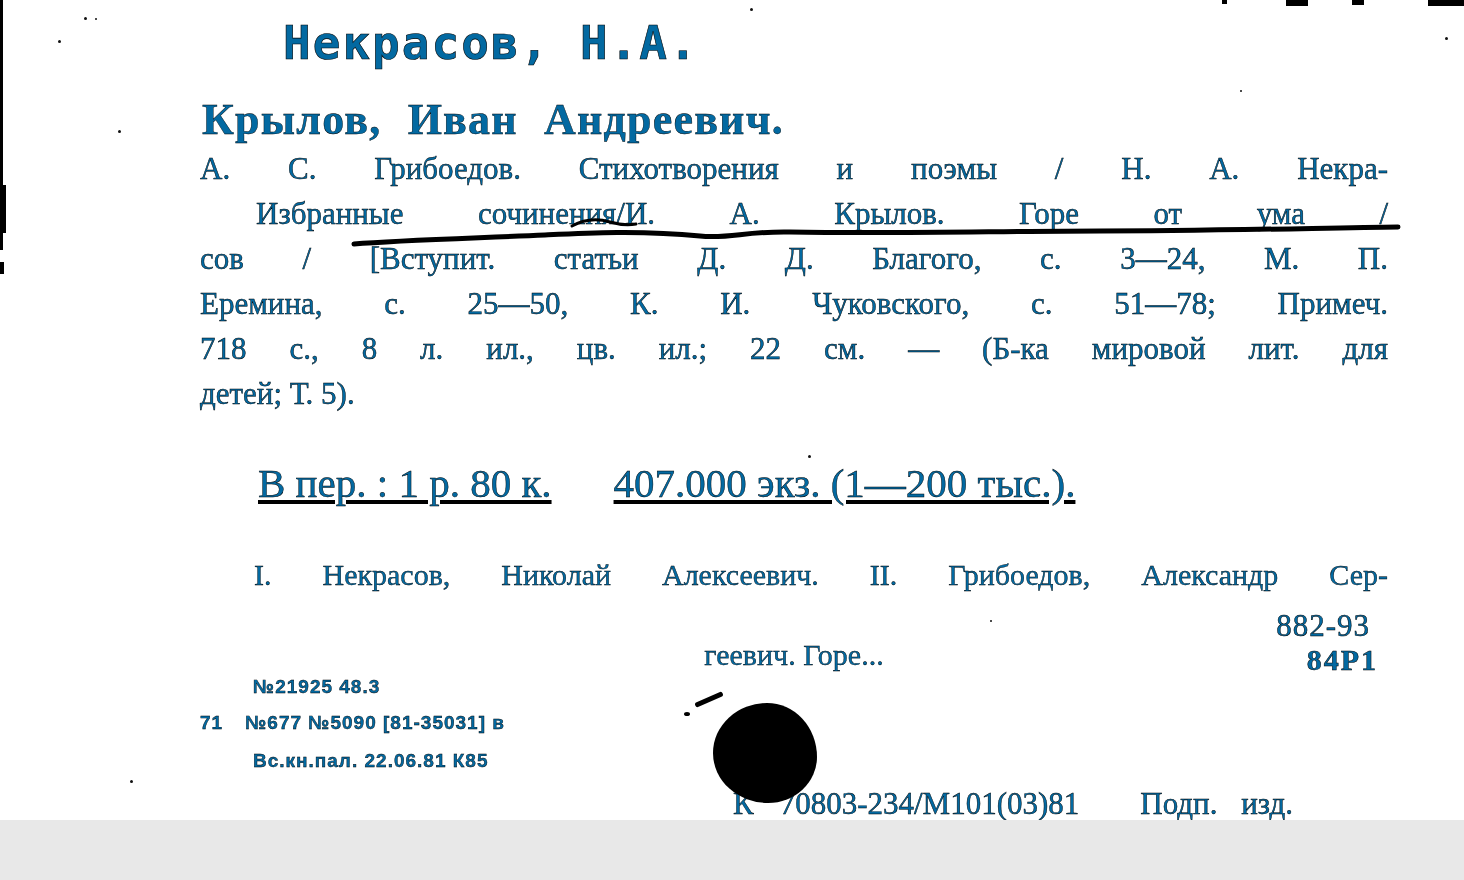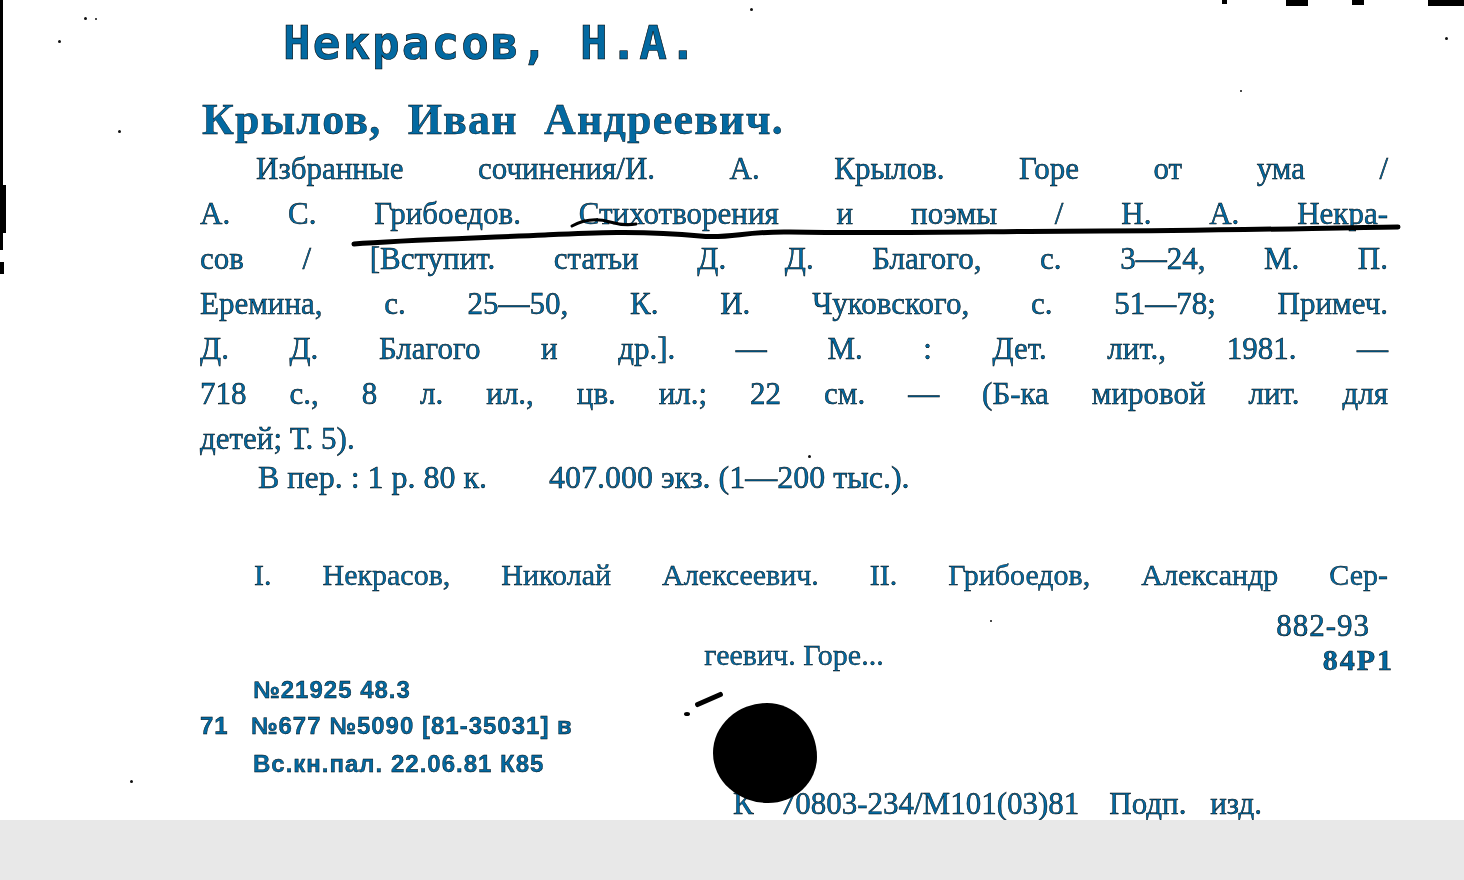"Избранные сочинения/И. А. Крылов. Горе" div.descr-line { order: before "А. С. Грибоедов. Стихотворения и" -> after "А. С. Грибоедов. Стихотворения и" }
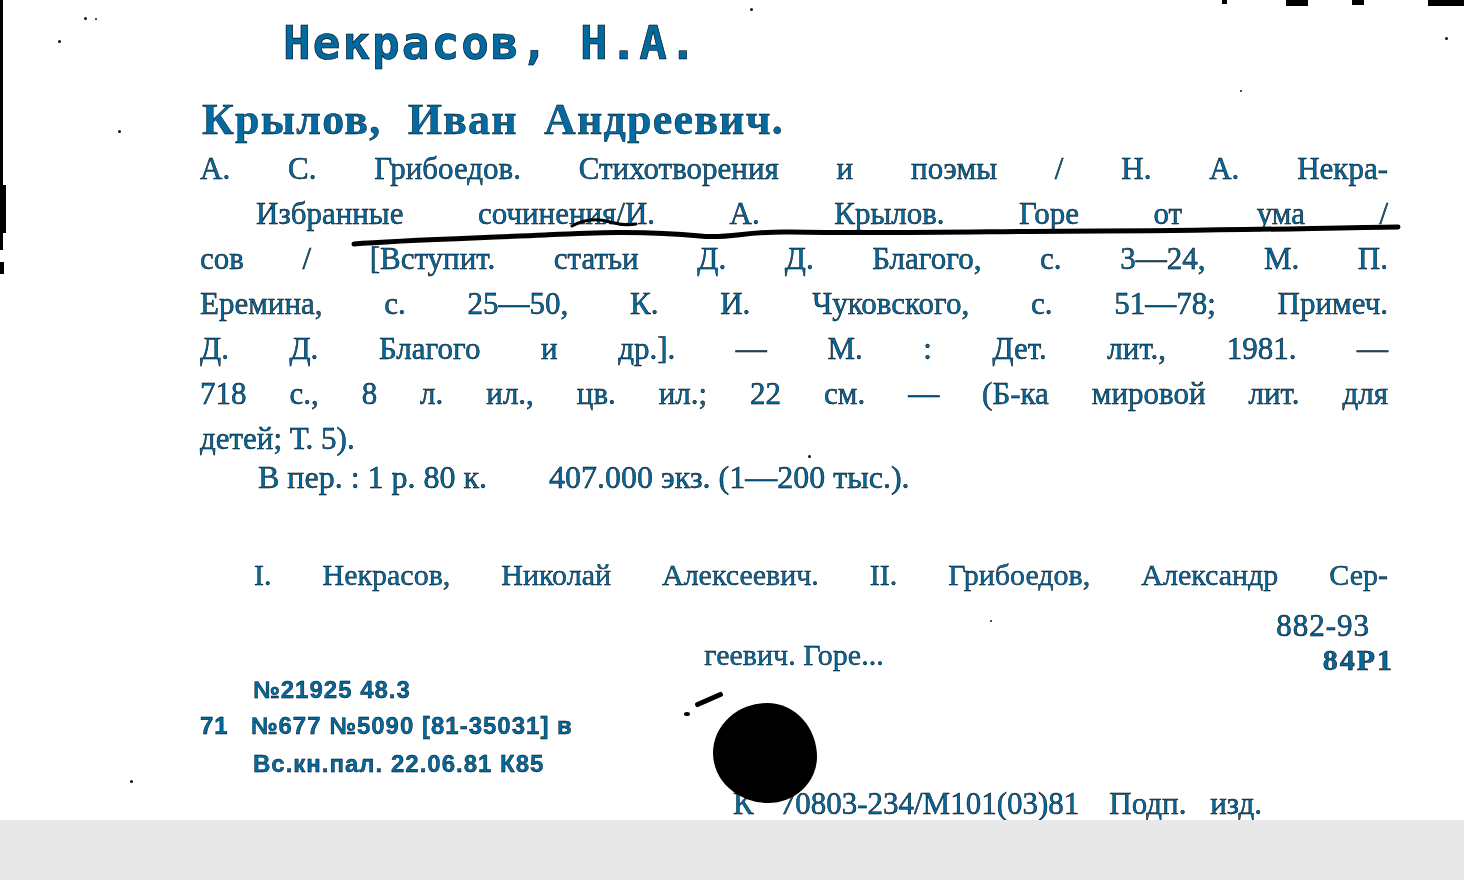"Д. Д. Благого и др.]." div.descr-line { html: <div>Д. Д. Благого и др.]. — М. : Дет. лит., 1981. —</div> -> none }
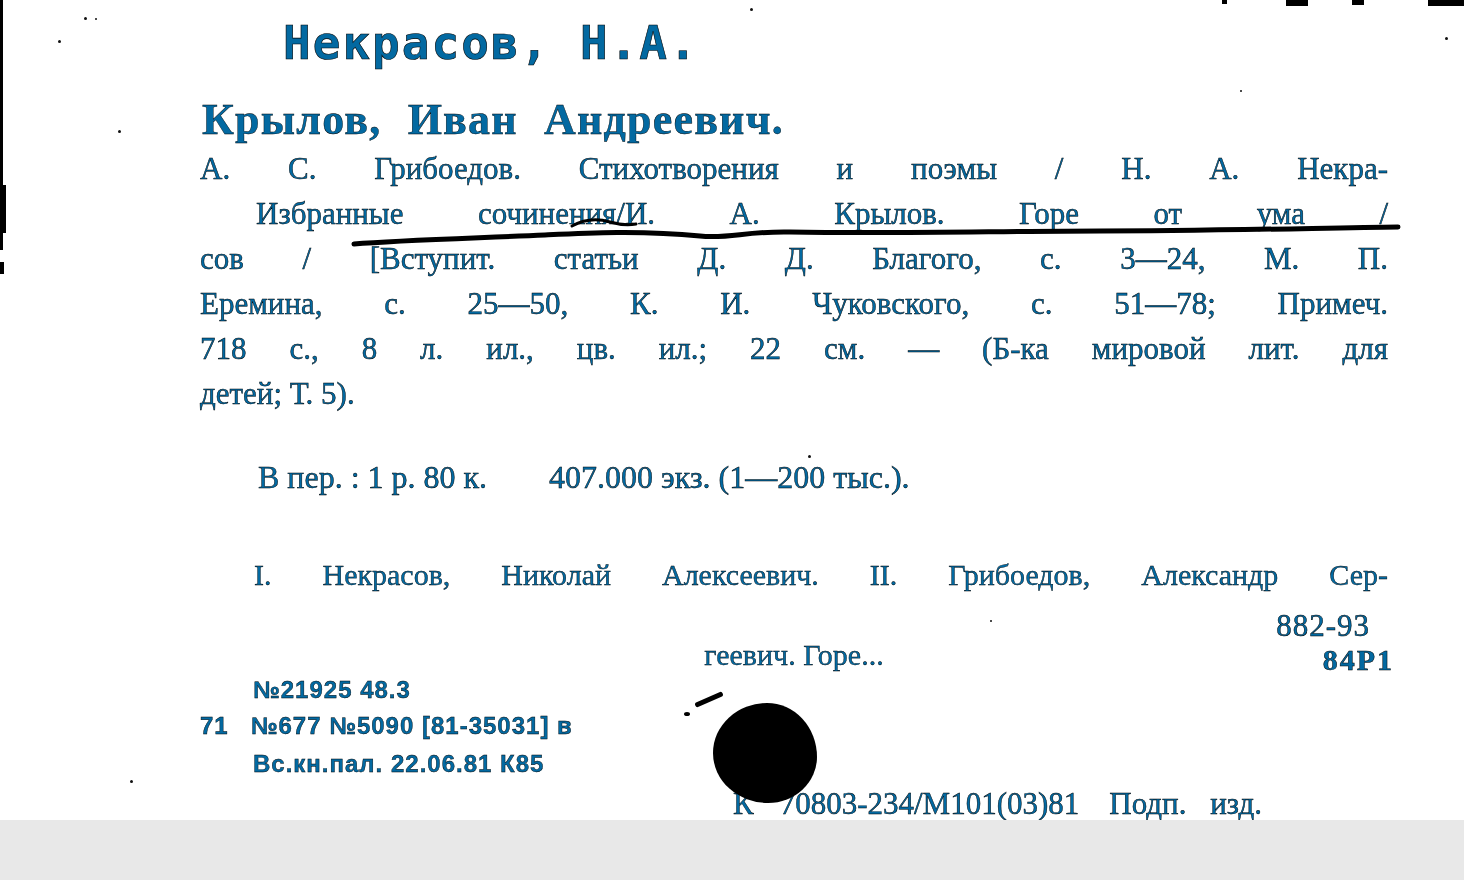"В пер. : 1 р." .price-line { font-size: 32px -> 41px; text-decoration: none -> underline }
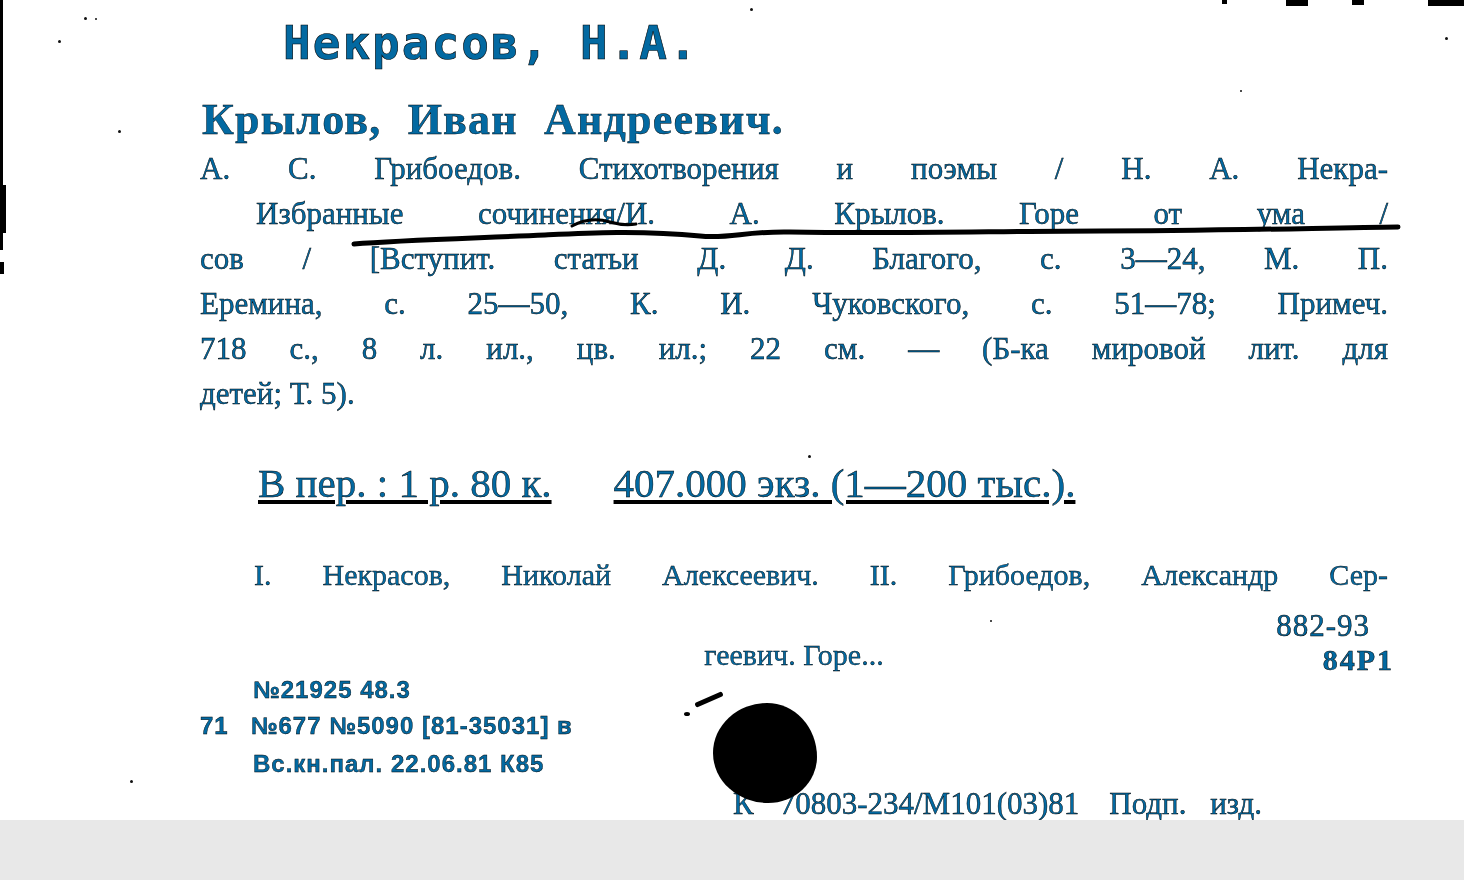"84Р1" .bbk { right: 70px -> 86px }
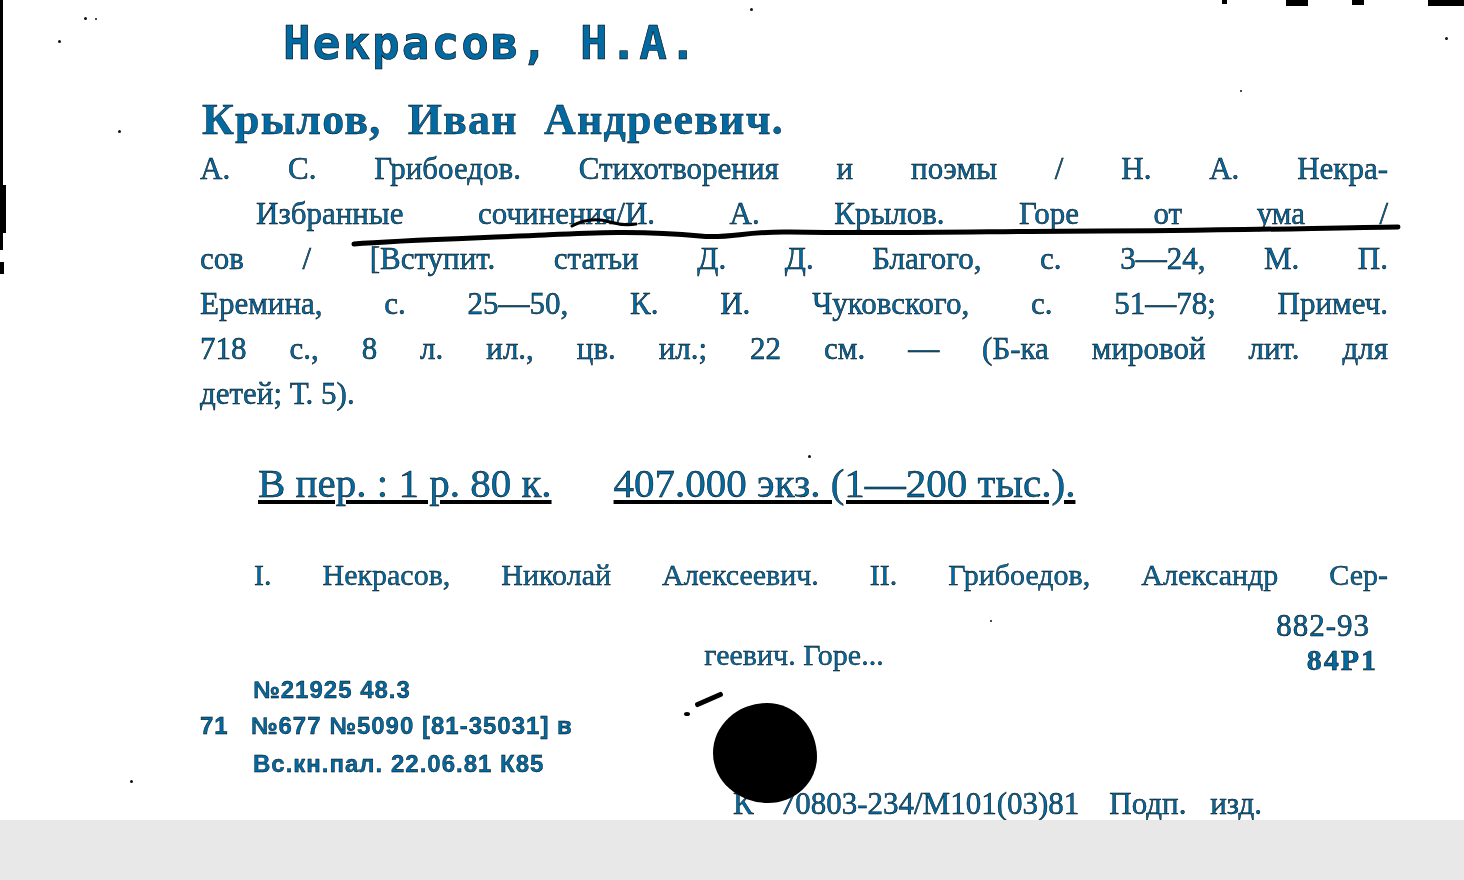"№21925 48.3" .registry { font-size: 24px -> 19px }
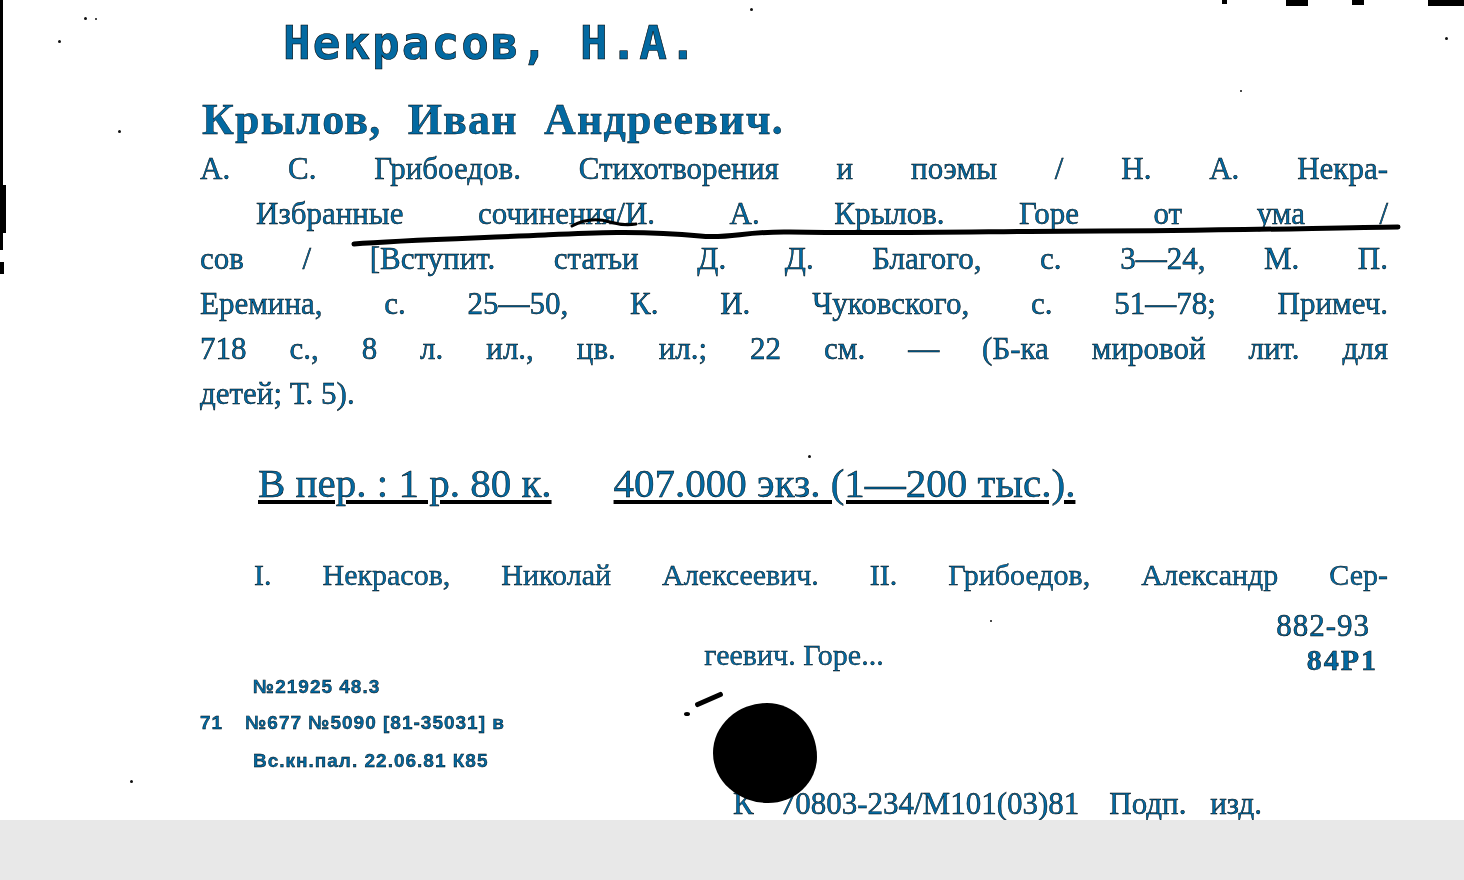"Подп. изд." .bottom-code .code-suffix { margin-left: 30px -> 61px }
